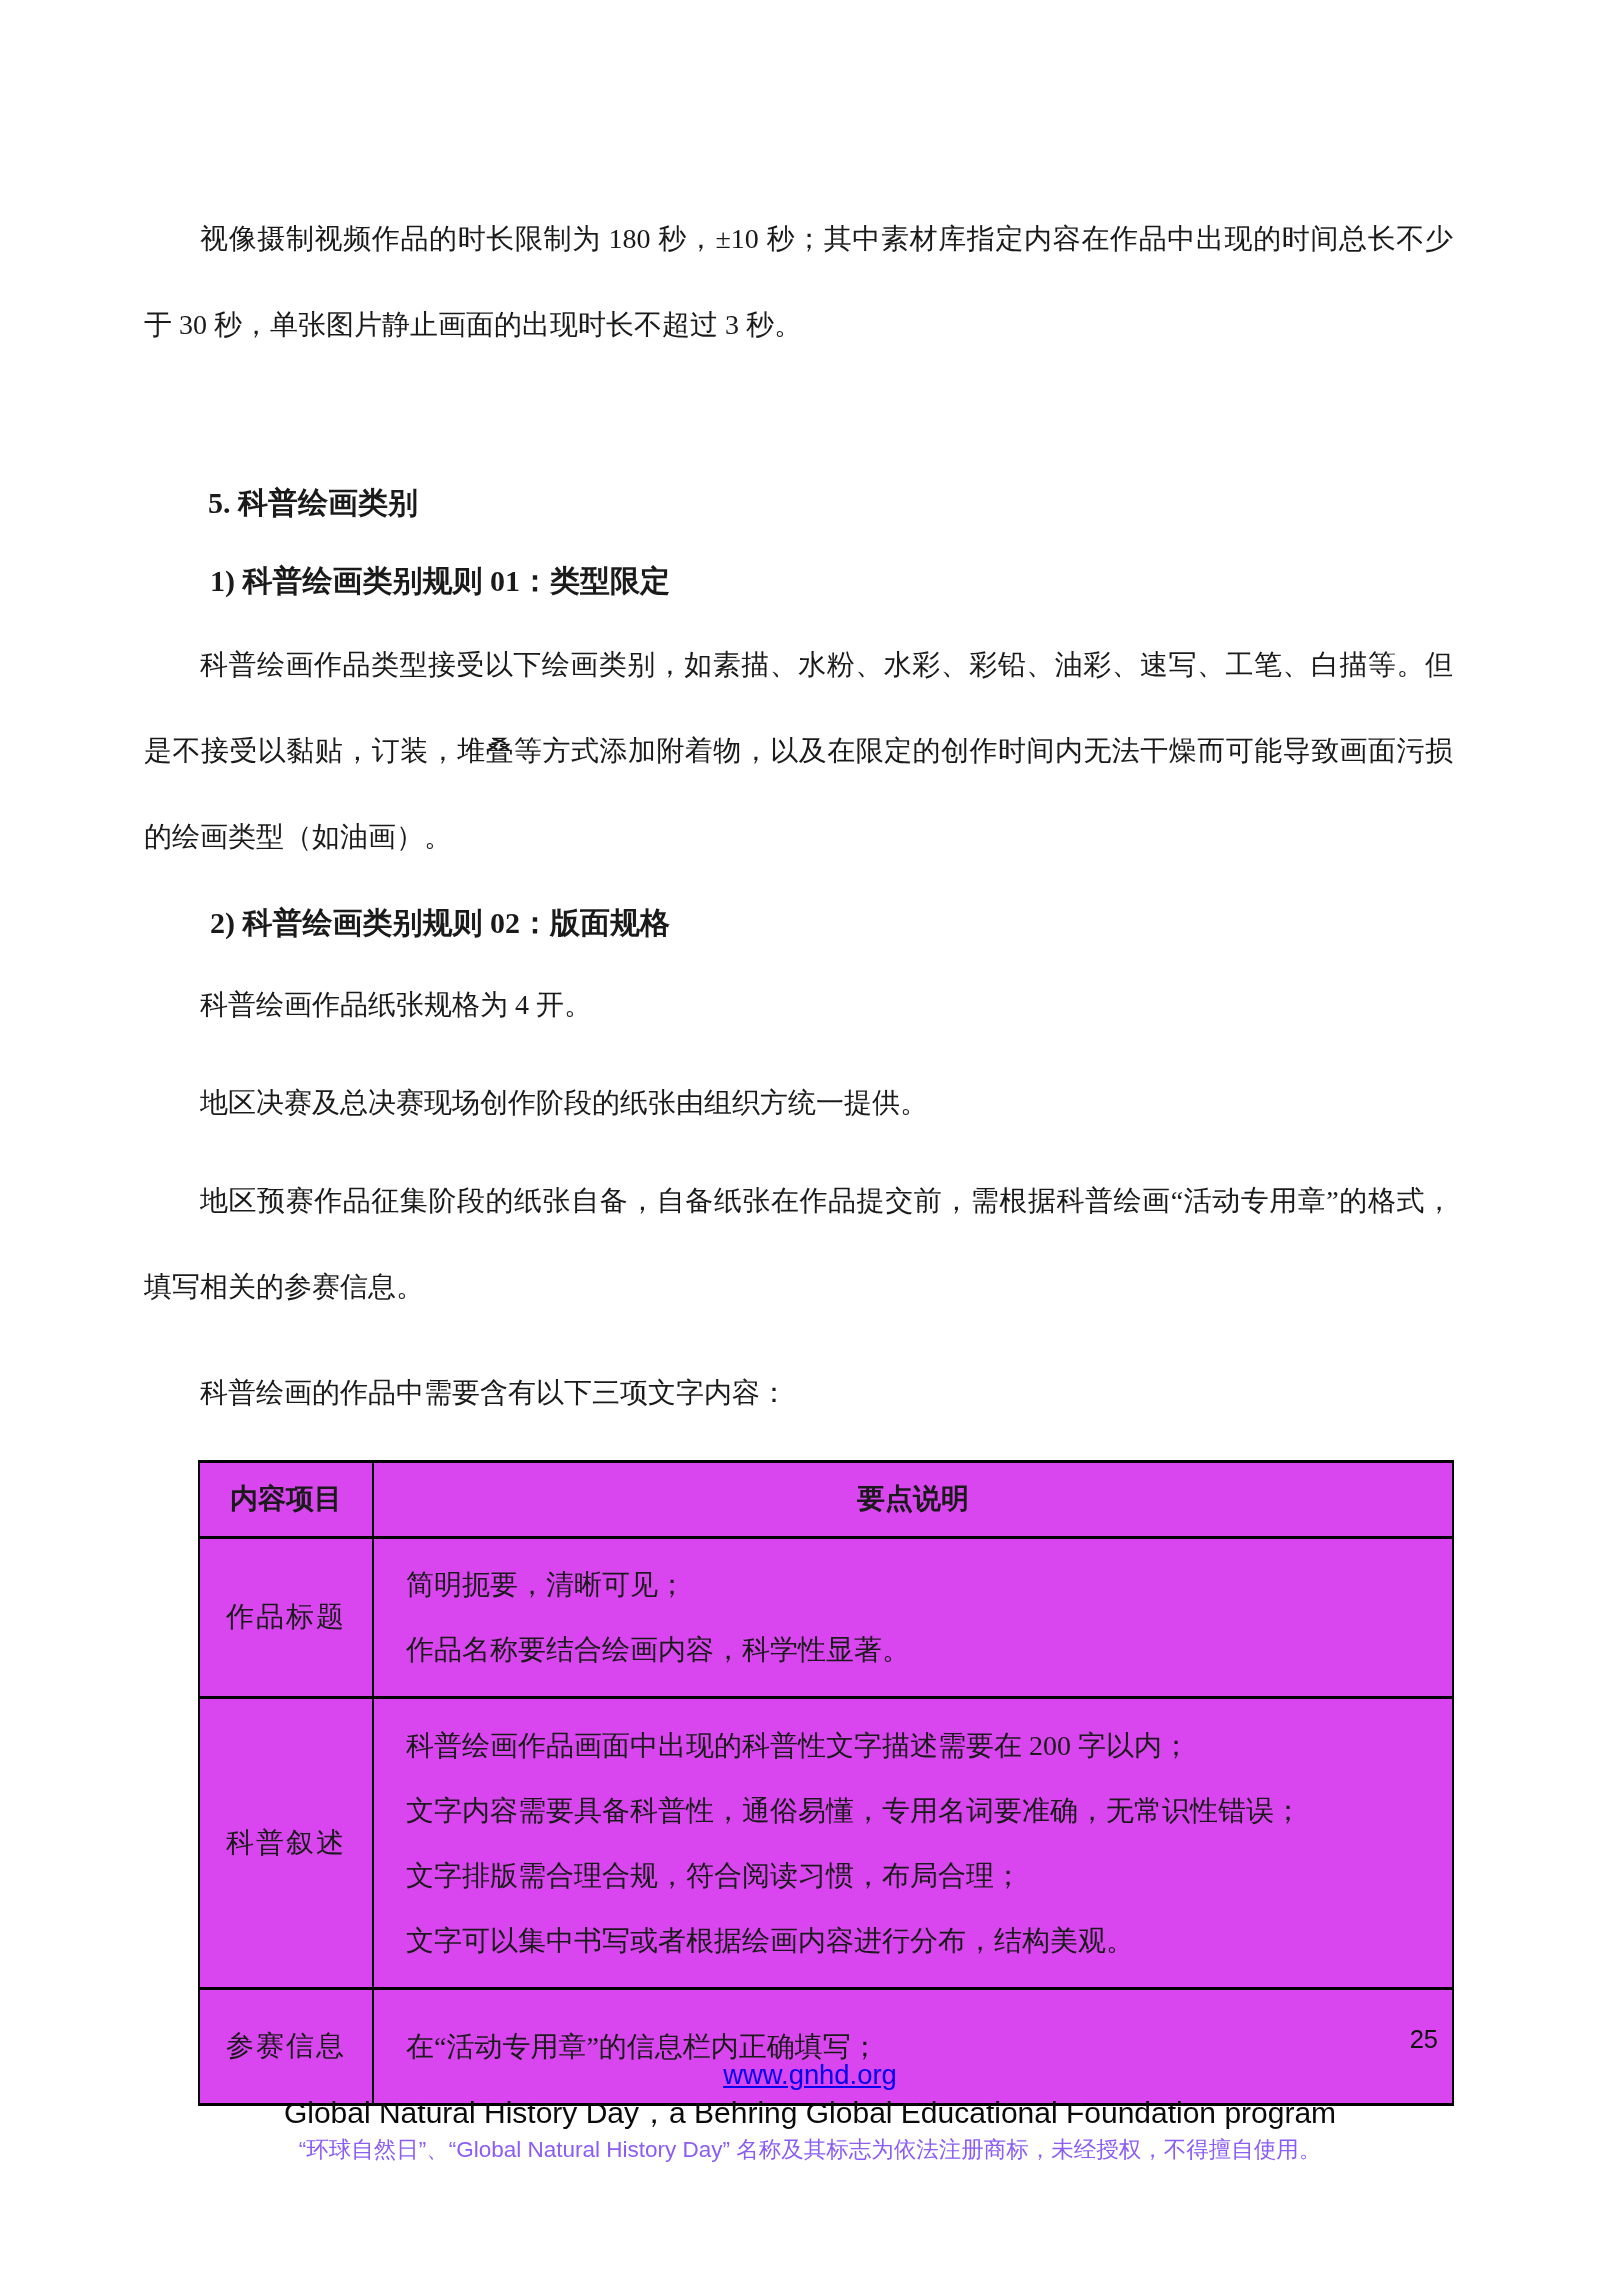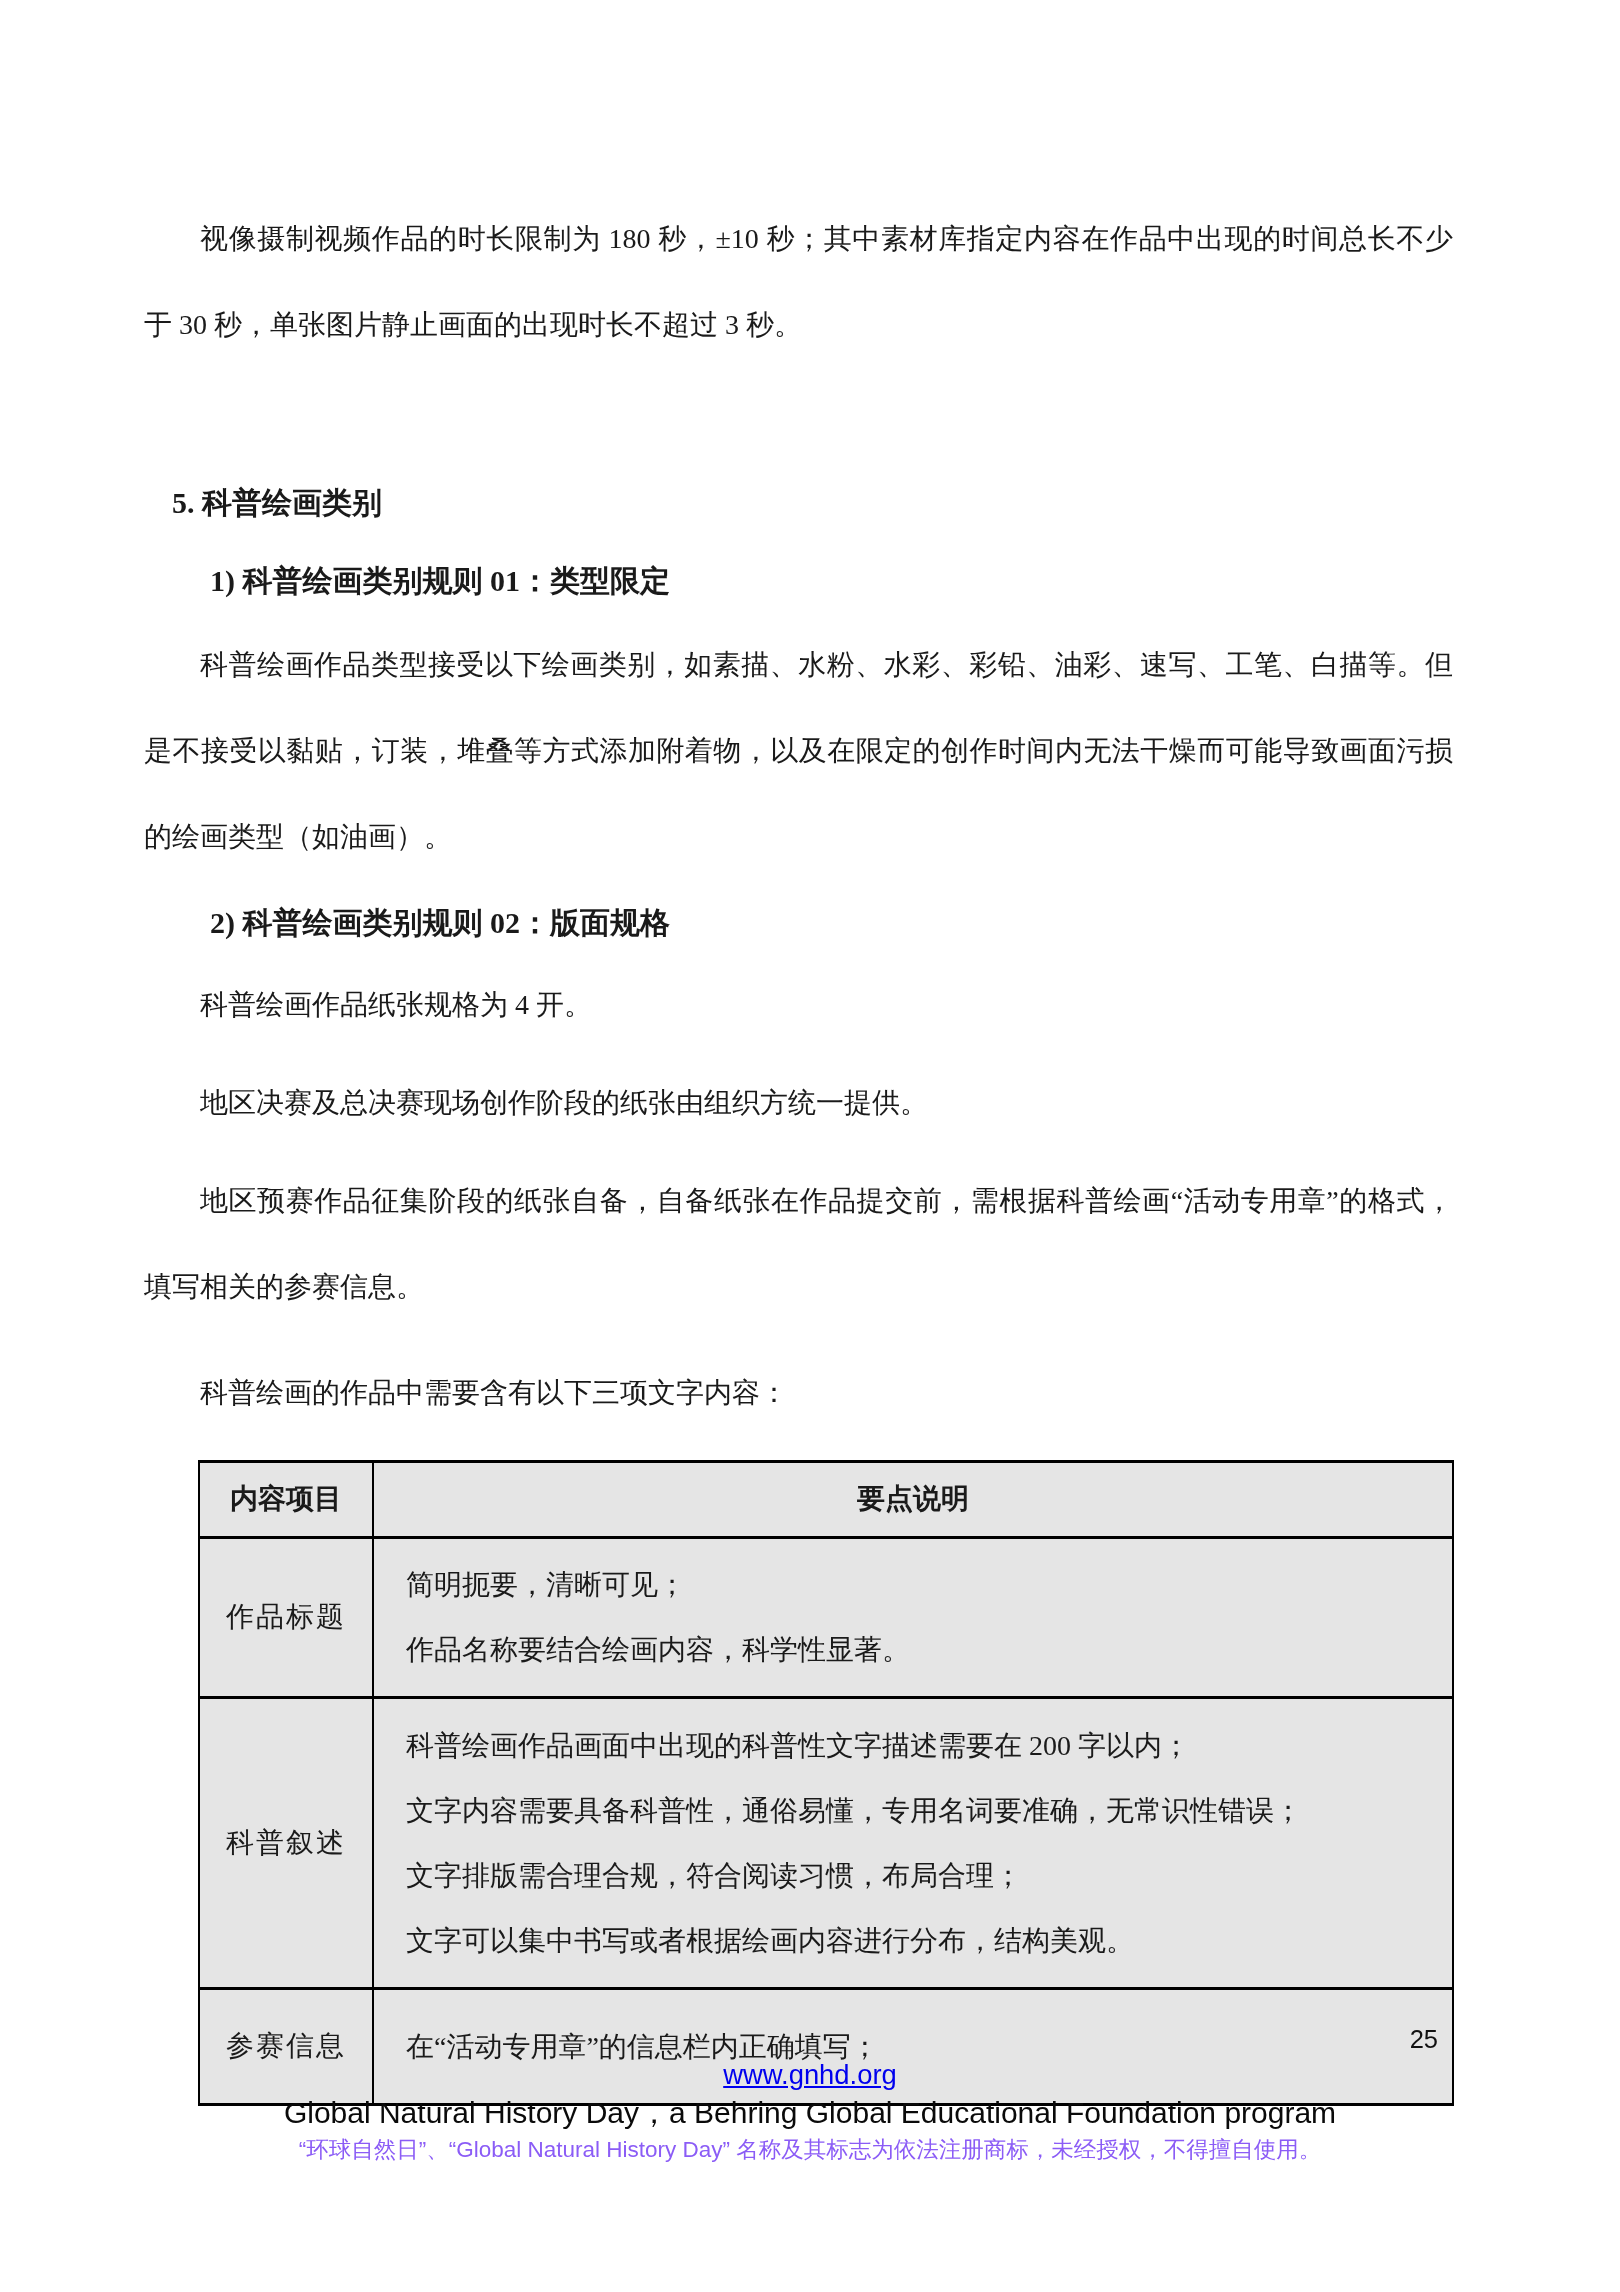"5. 科普绘画类别" .h-main { margin: 115px 0 0 40px -> 115px 0 0 76px }
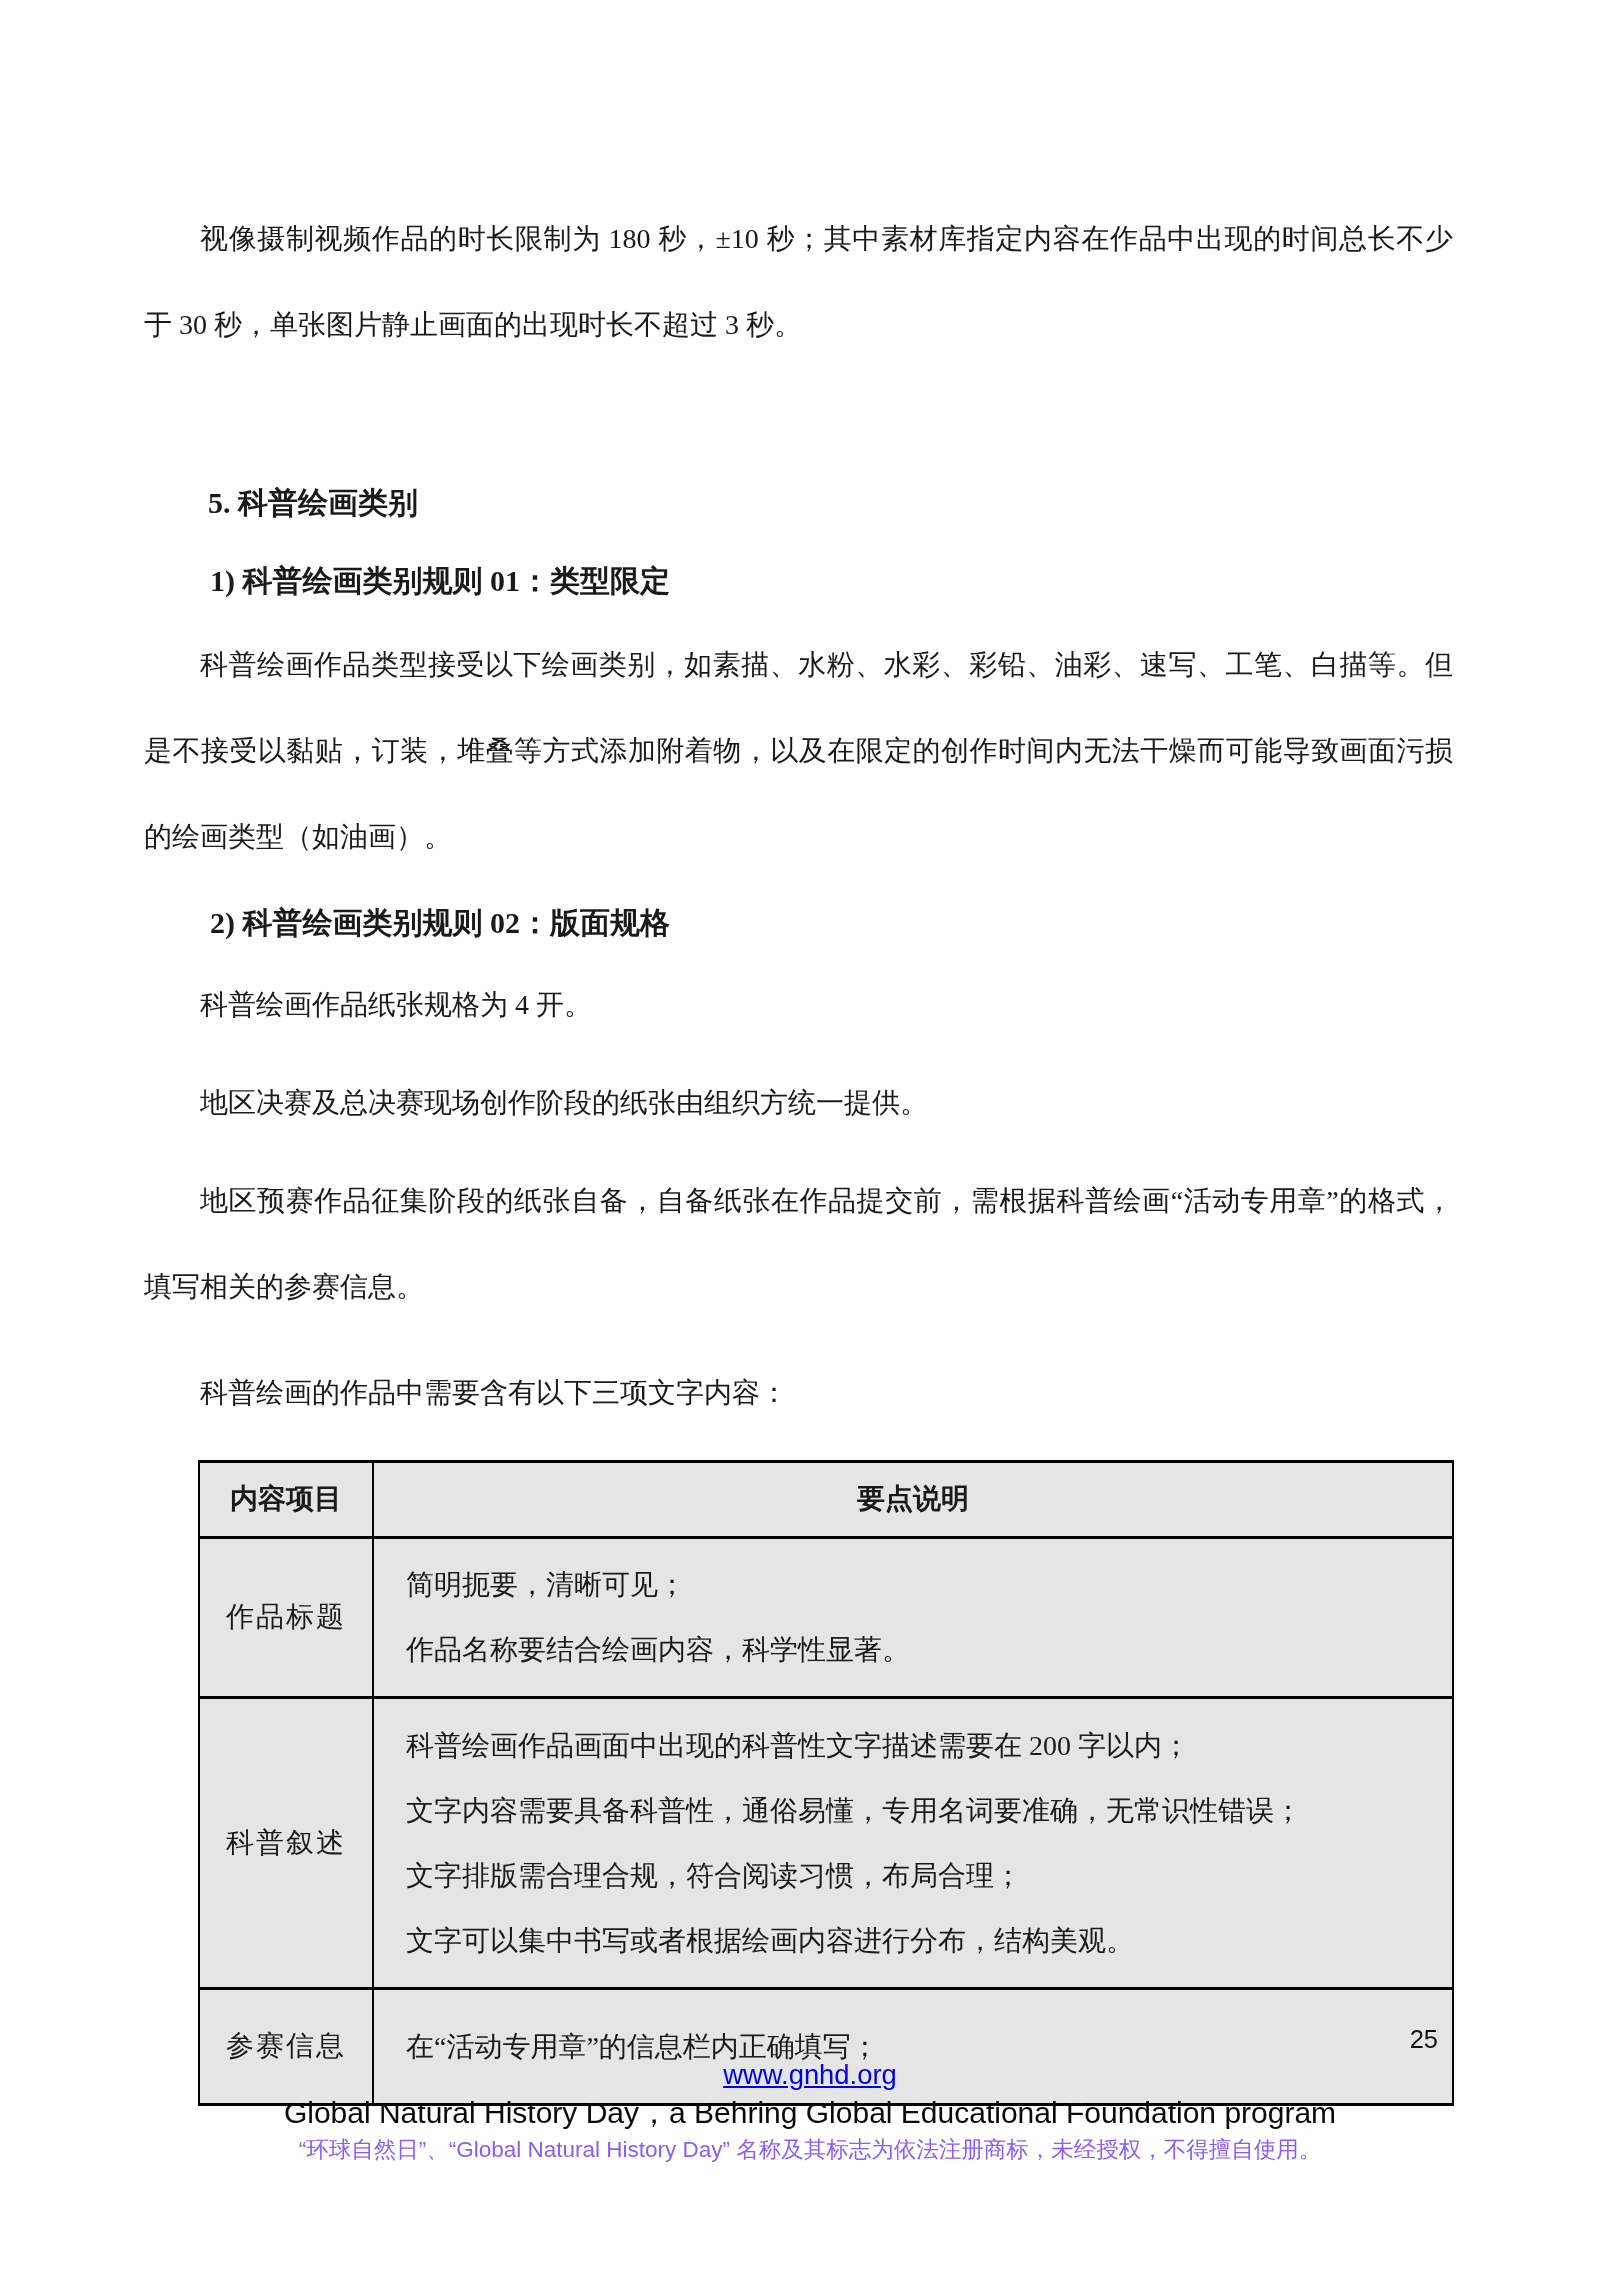"内容项目" .rule-table th, .rule-table td { background: #e5e5e5 -> #d946ef }
